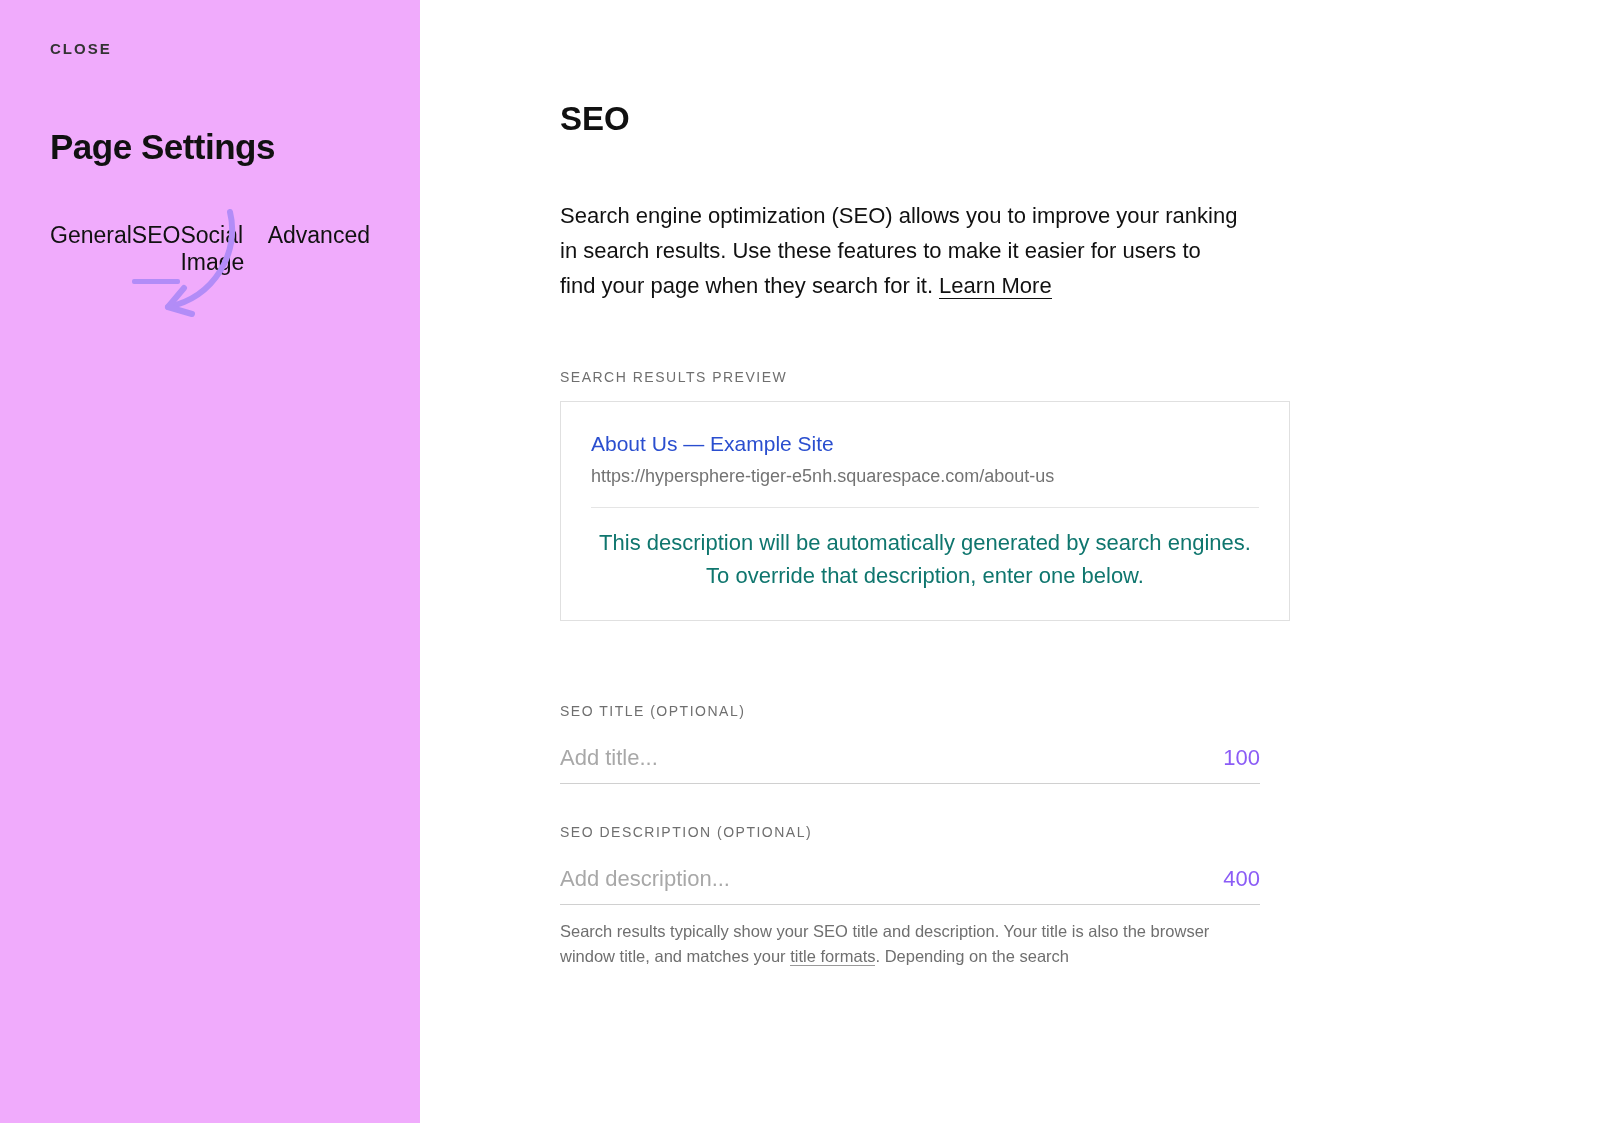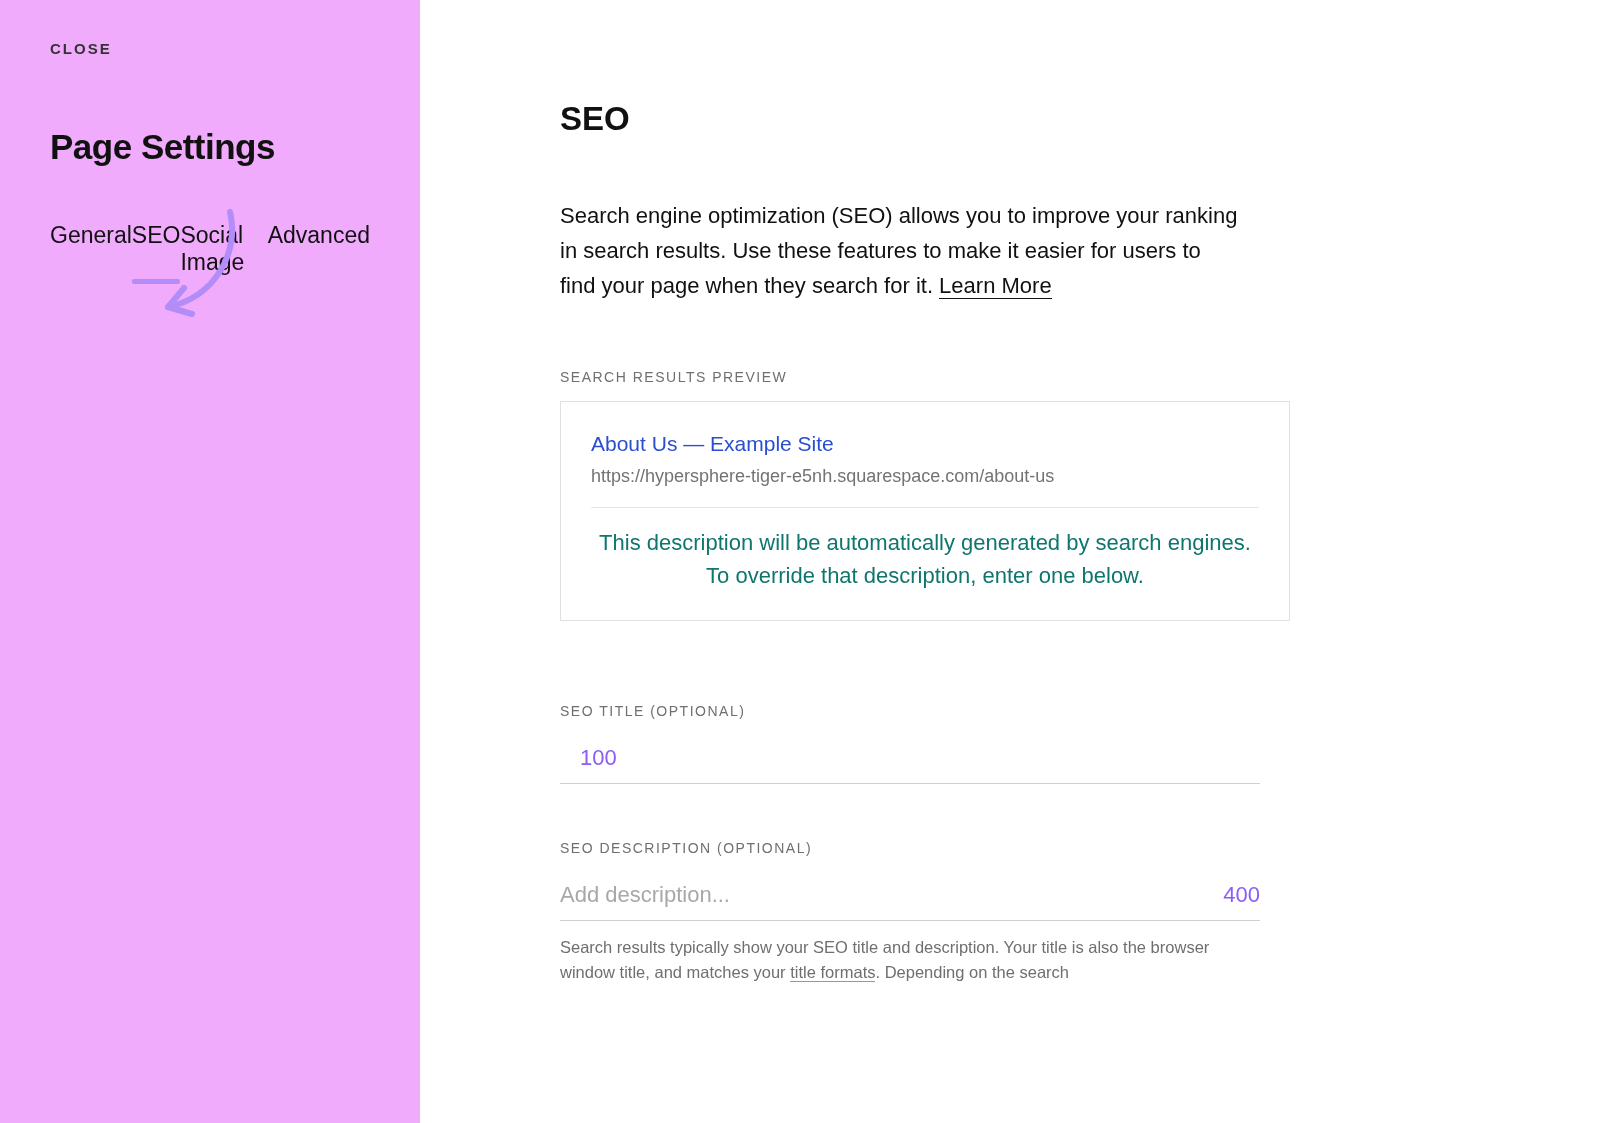"SEO TITLE (OPTIONAL)" .field-wrap { margin-bottom: 56px -> 40px }
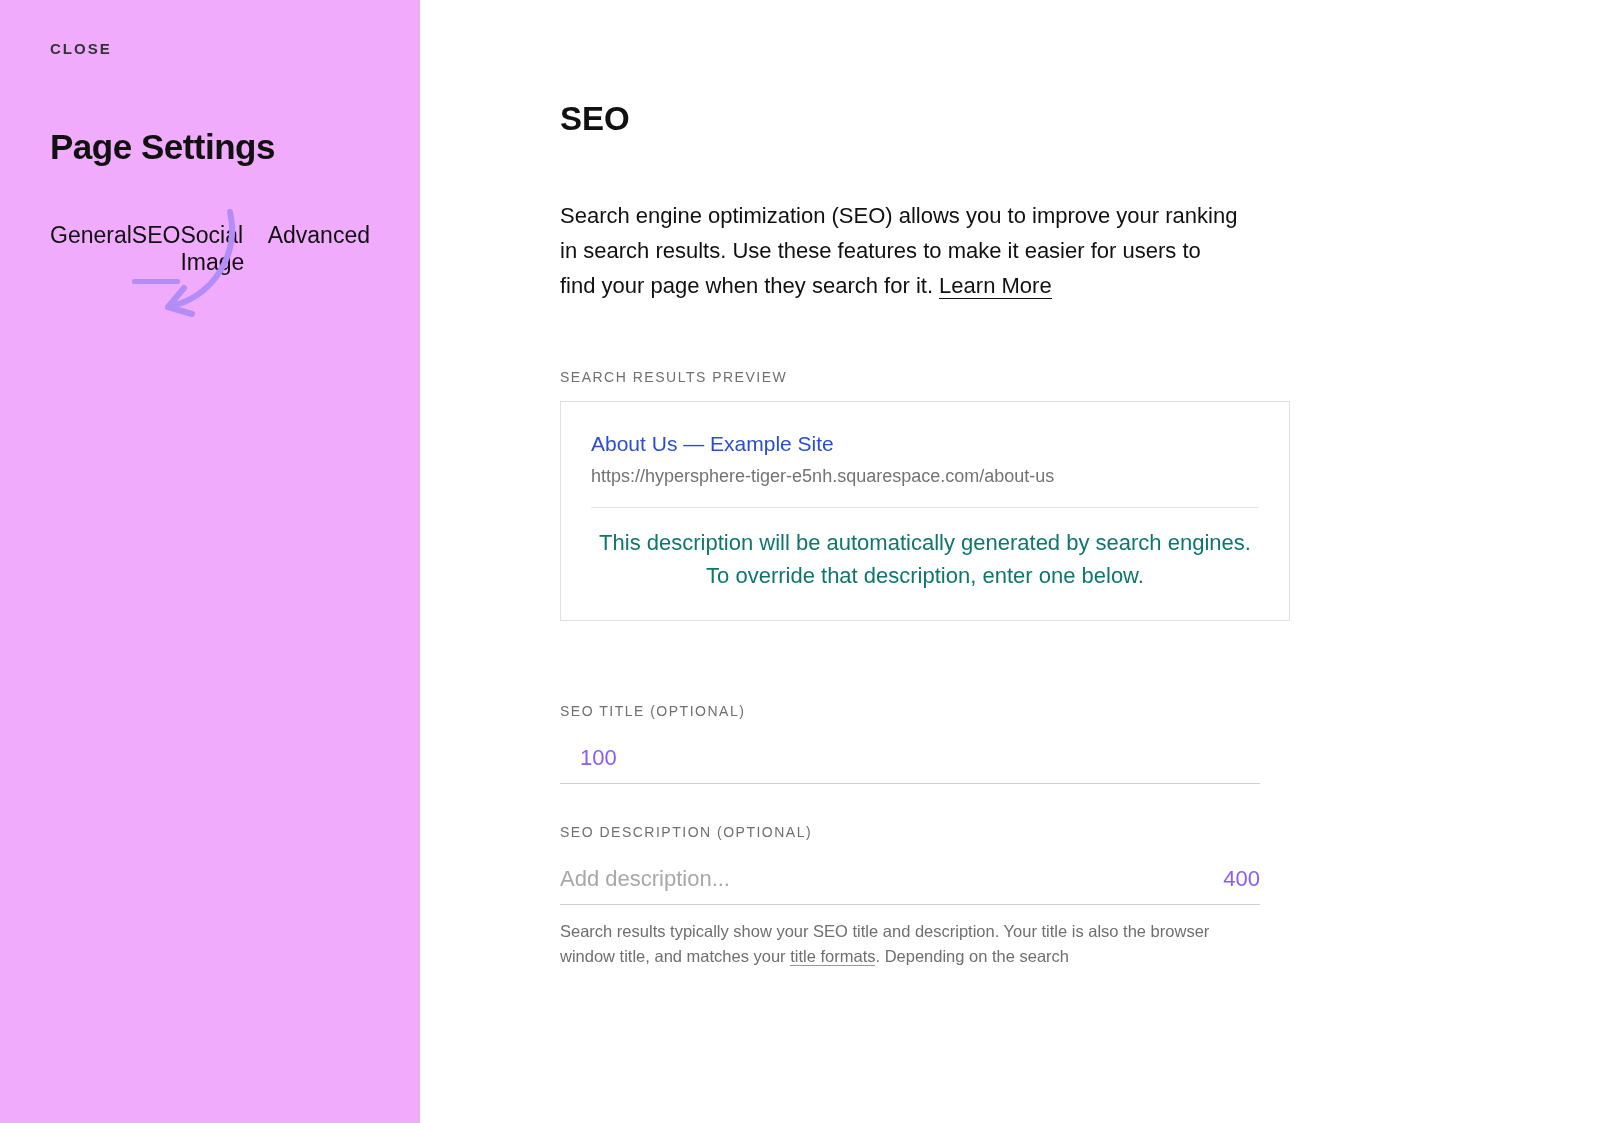"Add title..." input.text-input { html: none -> <input> }
